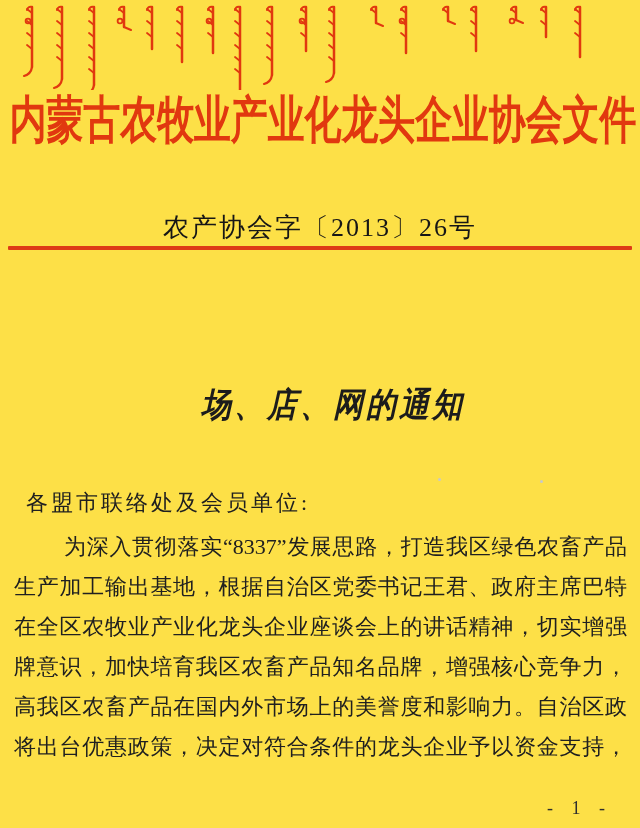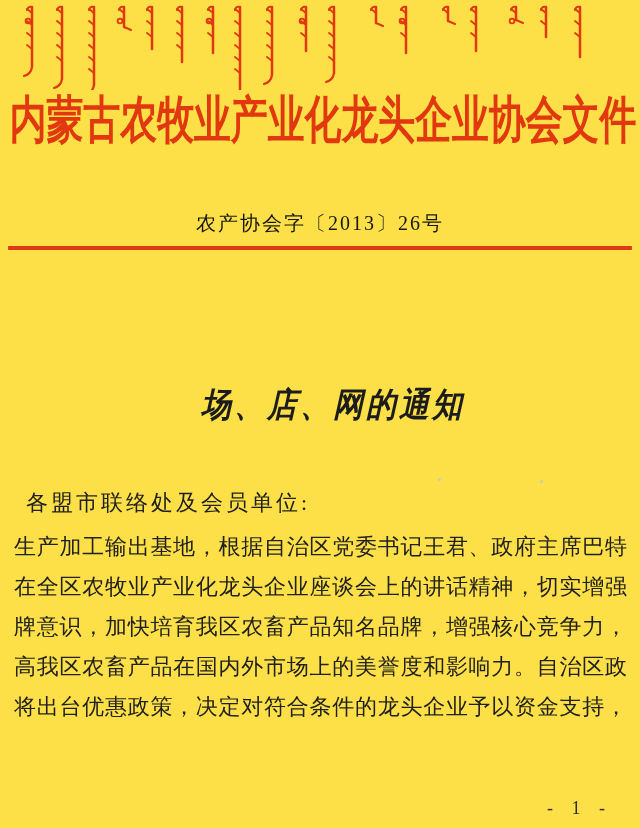"农产协会字〔2013〕26号" .doc-number { font-size: 20px -> 26px }
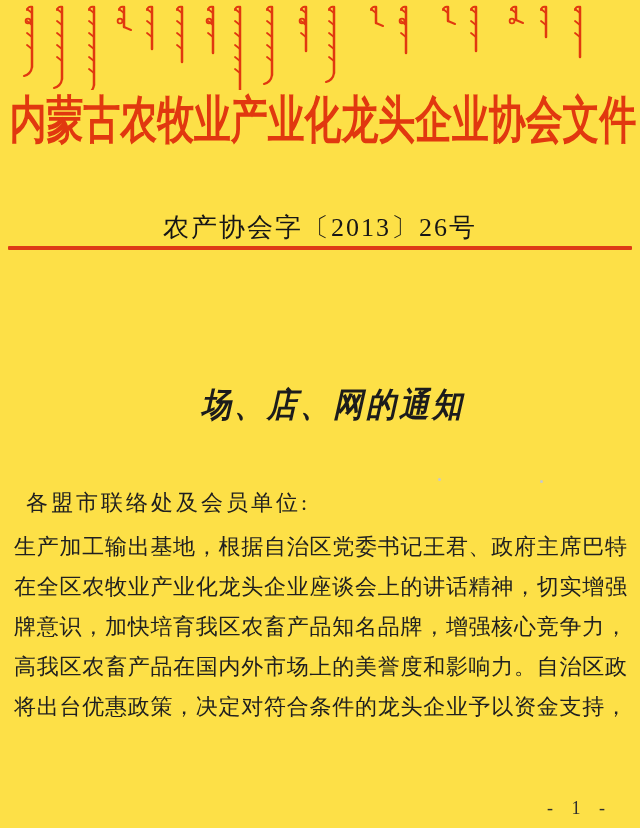"为深入贯彻落实“8337”发展思路，打造我区绿色农畜产品" div.body-line { html: none -> <div>为深入贯彻落实“8337”发展思路，打造我区绿色农畜产品</div> }
